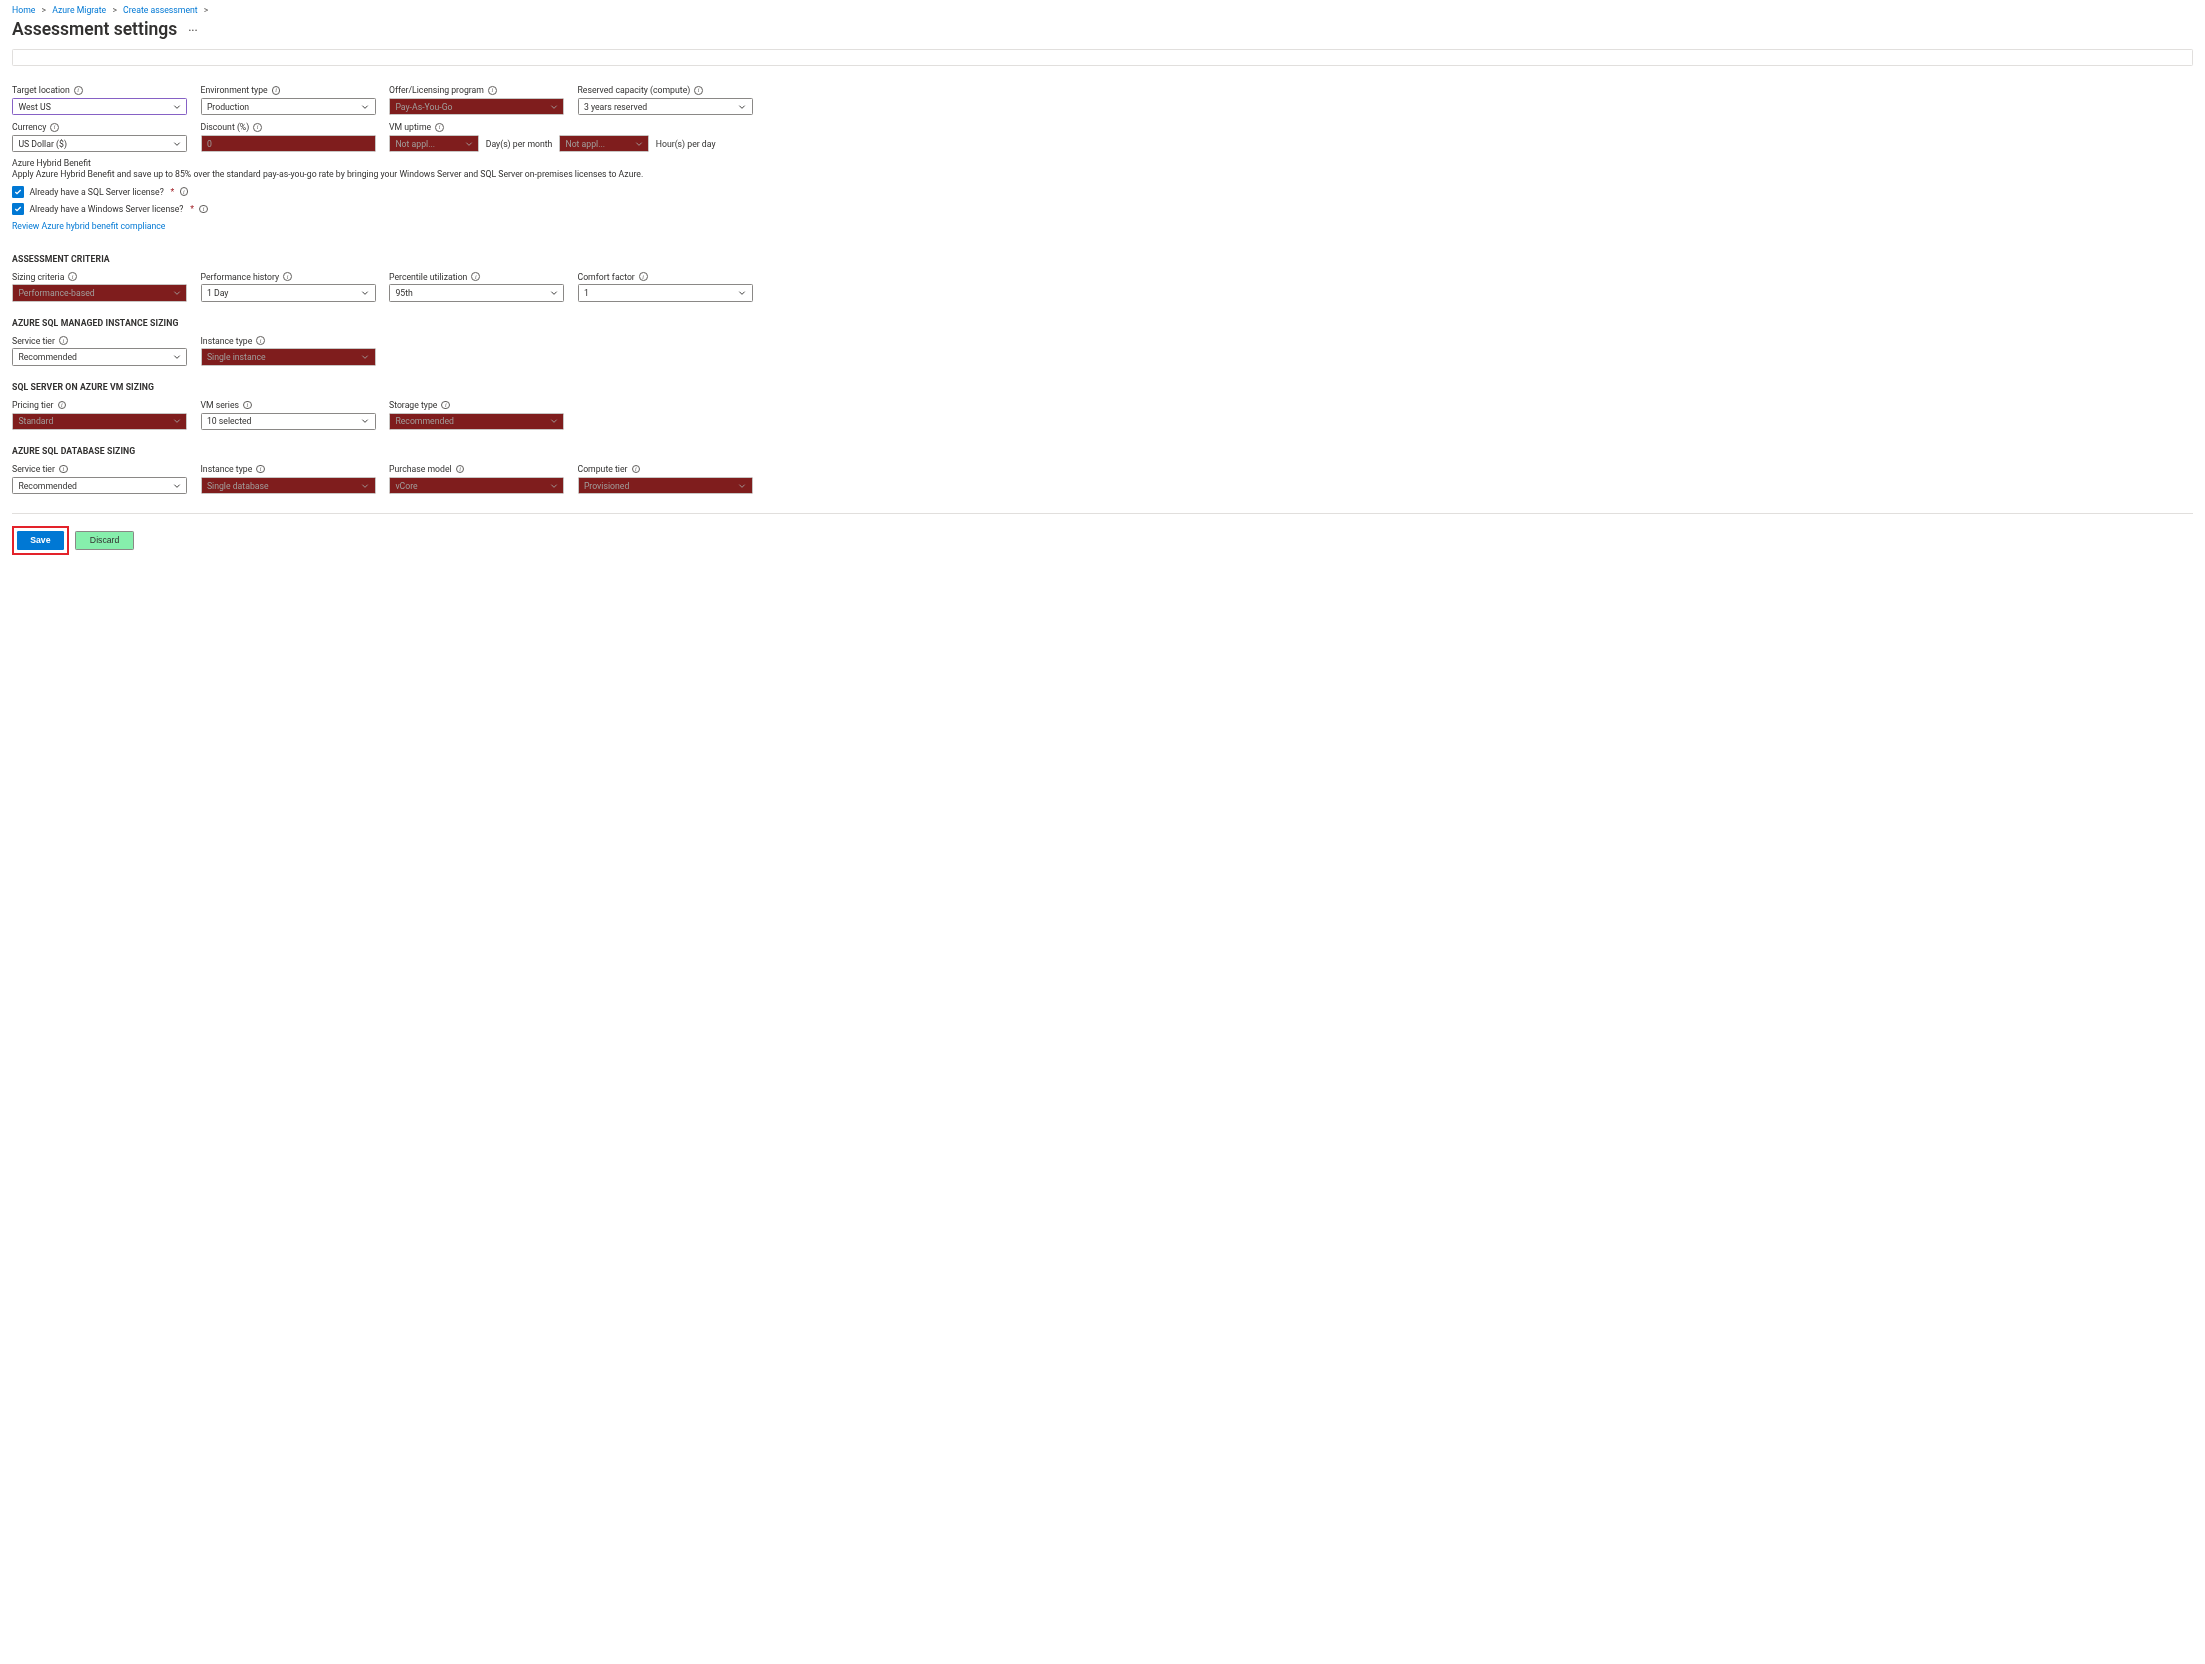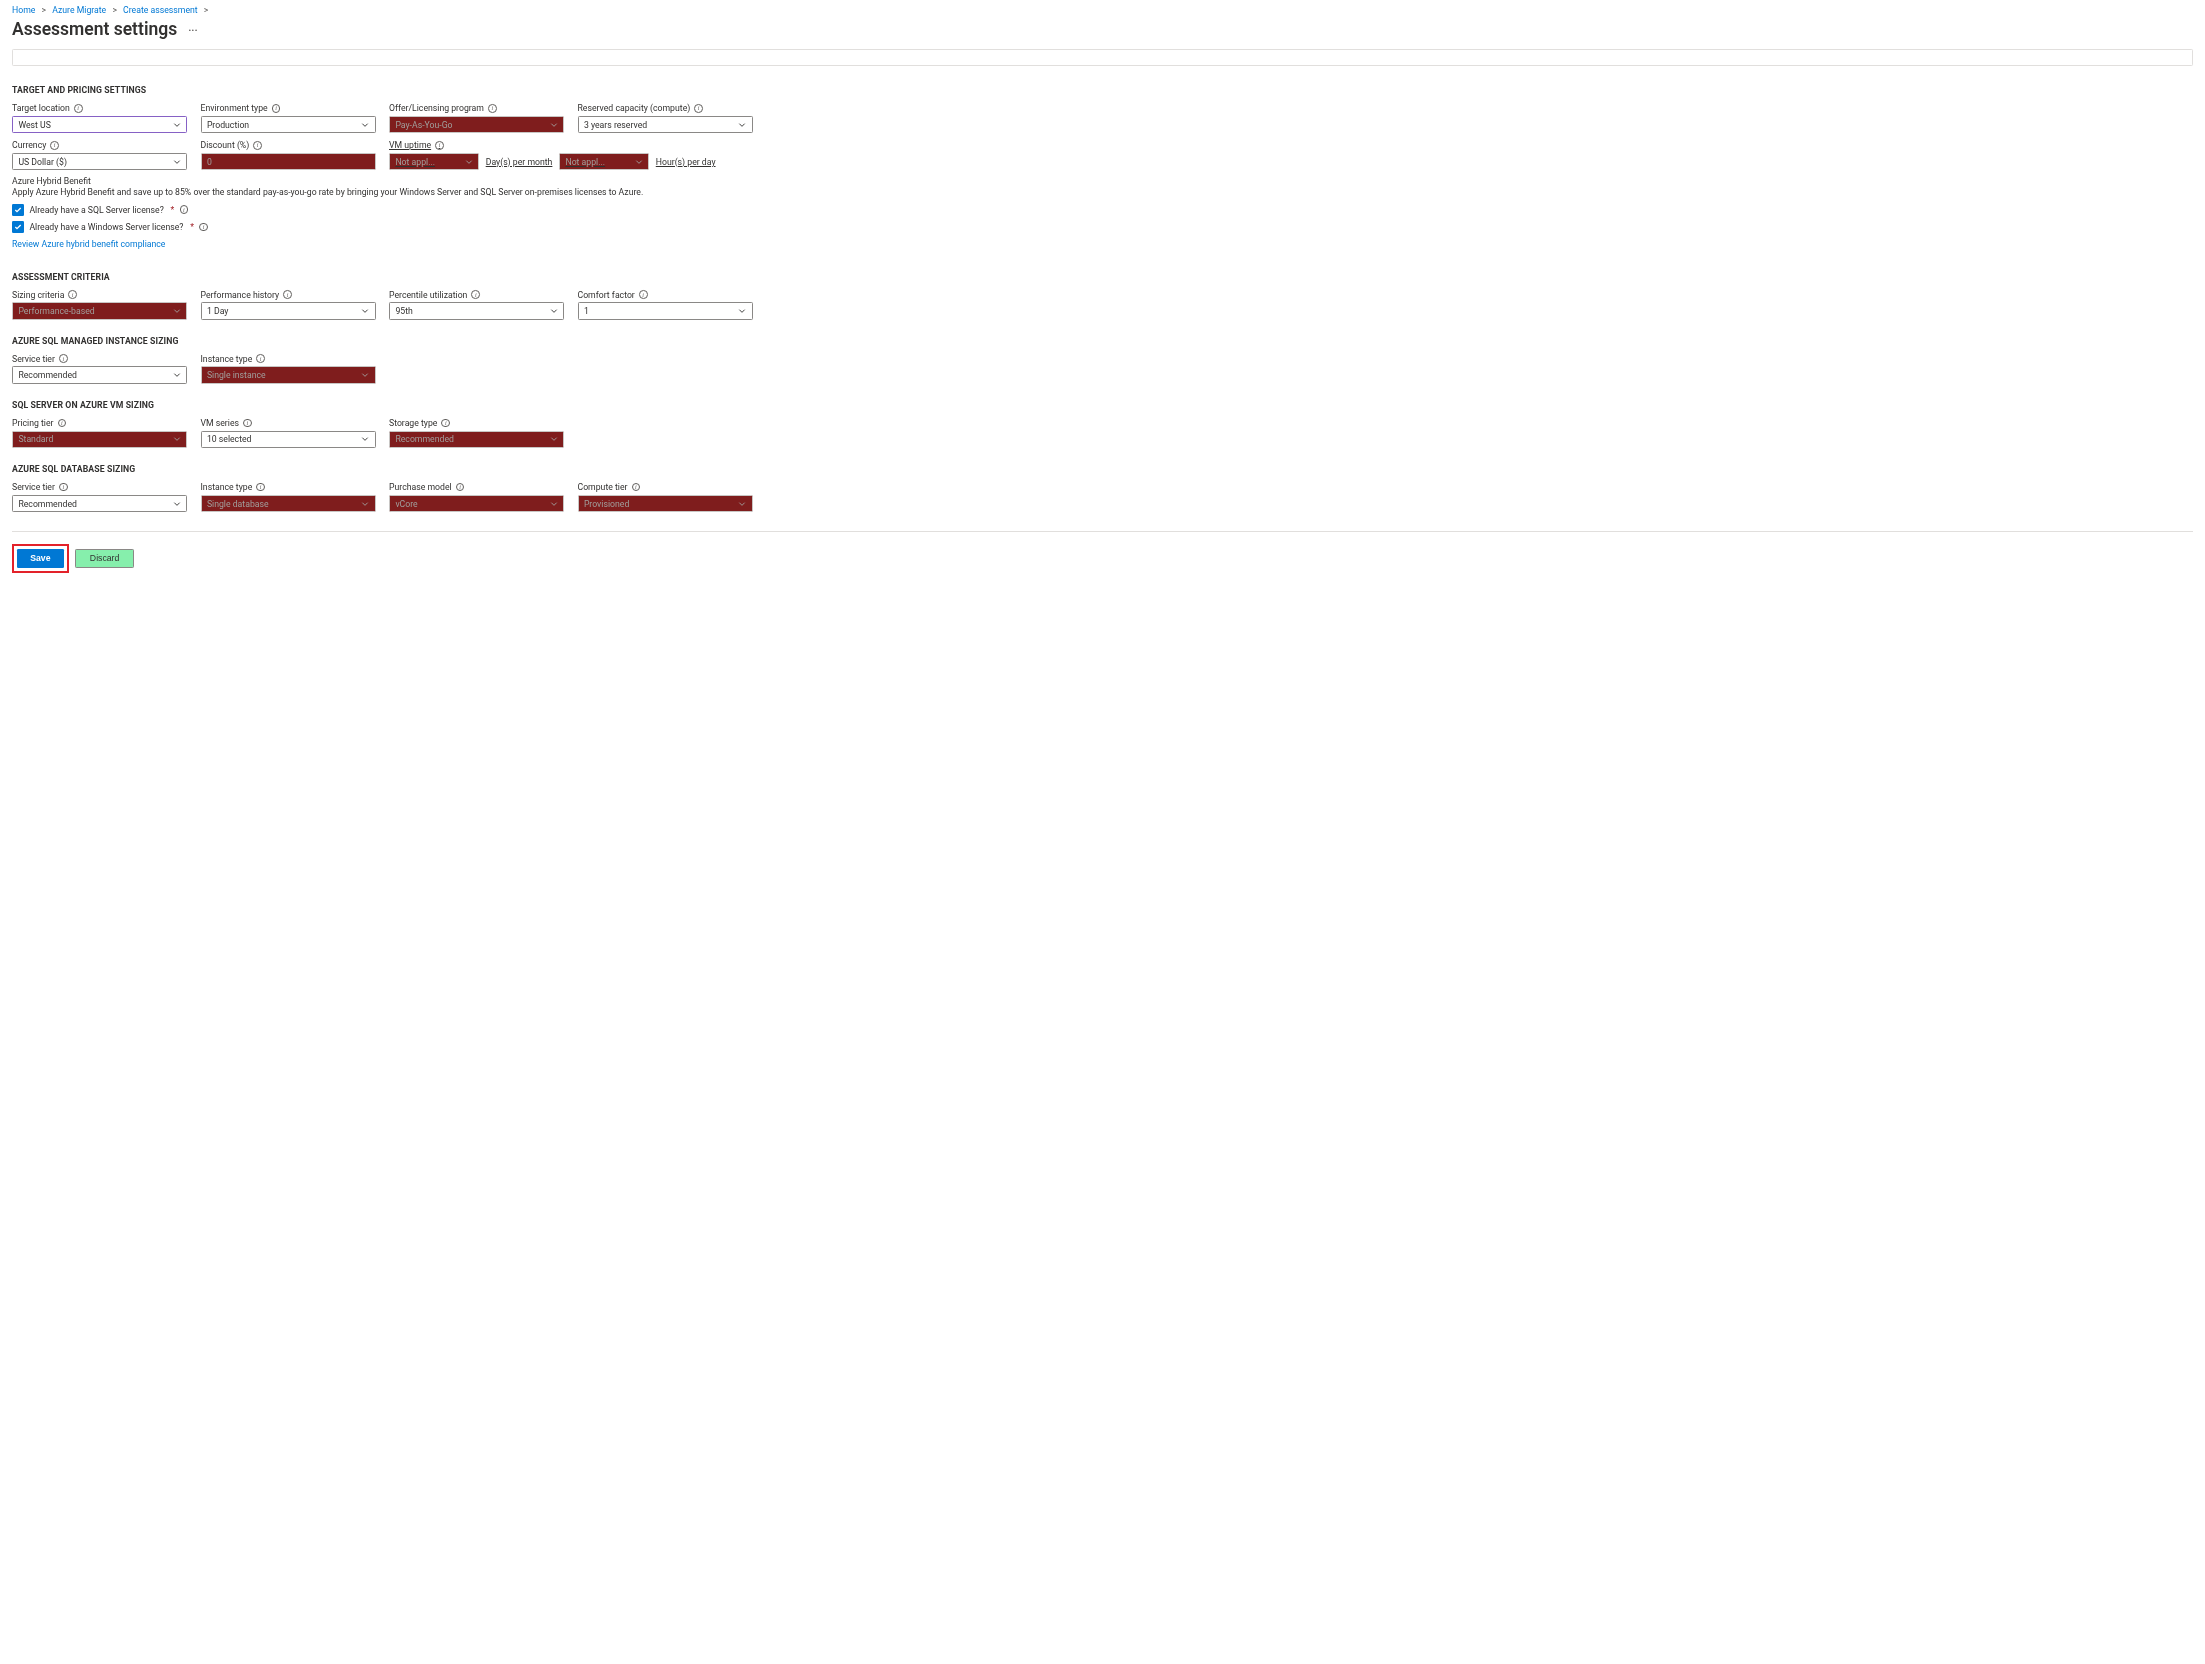"TARGET AND PRICING SETTINGS" div.section-title { html: <div>TARGET AND PRICING SETTINGS</div> -> none }
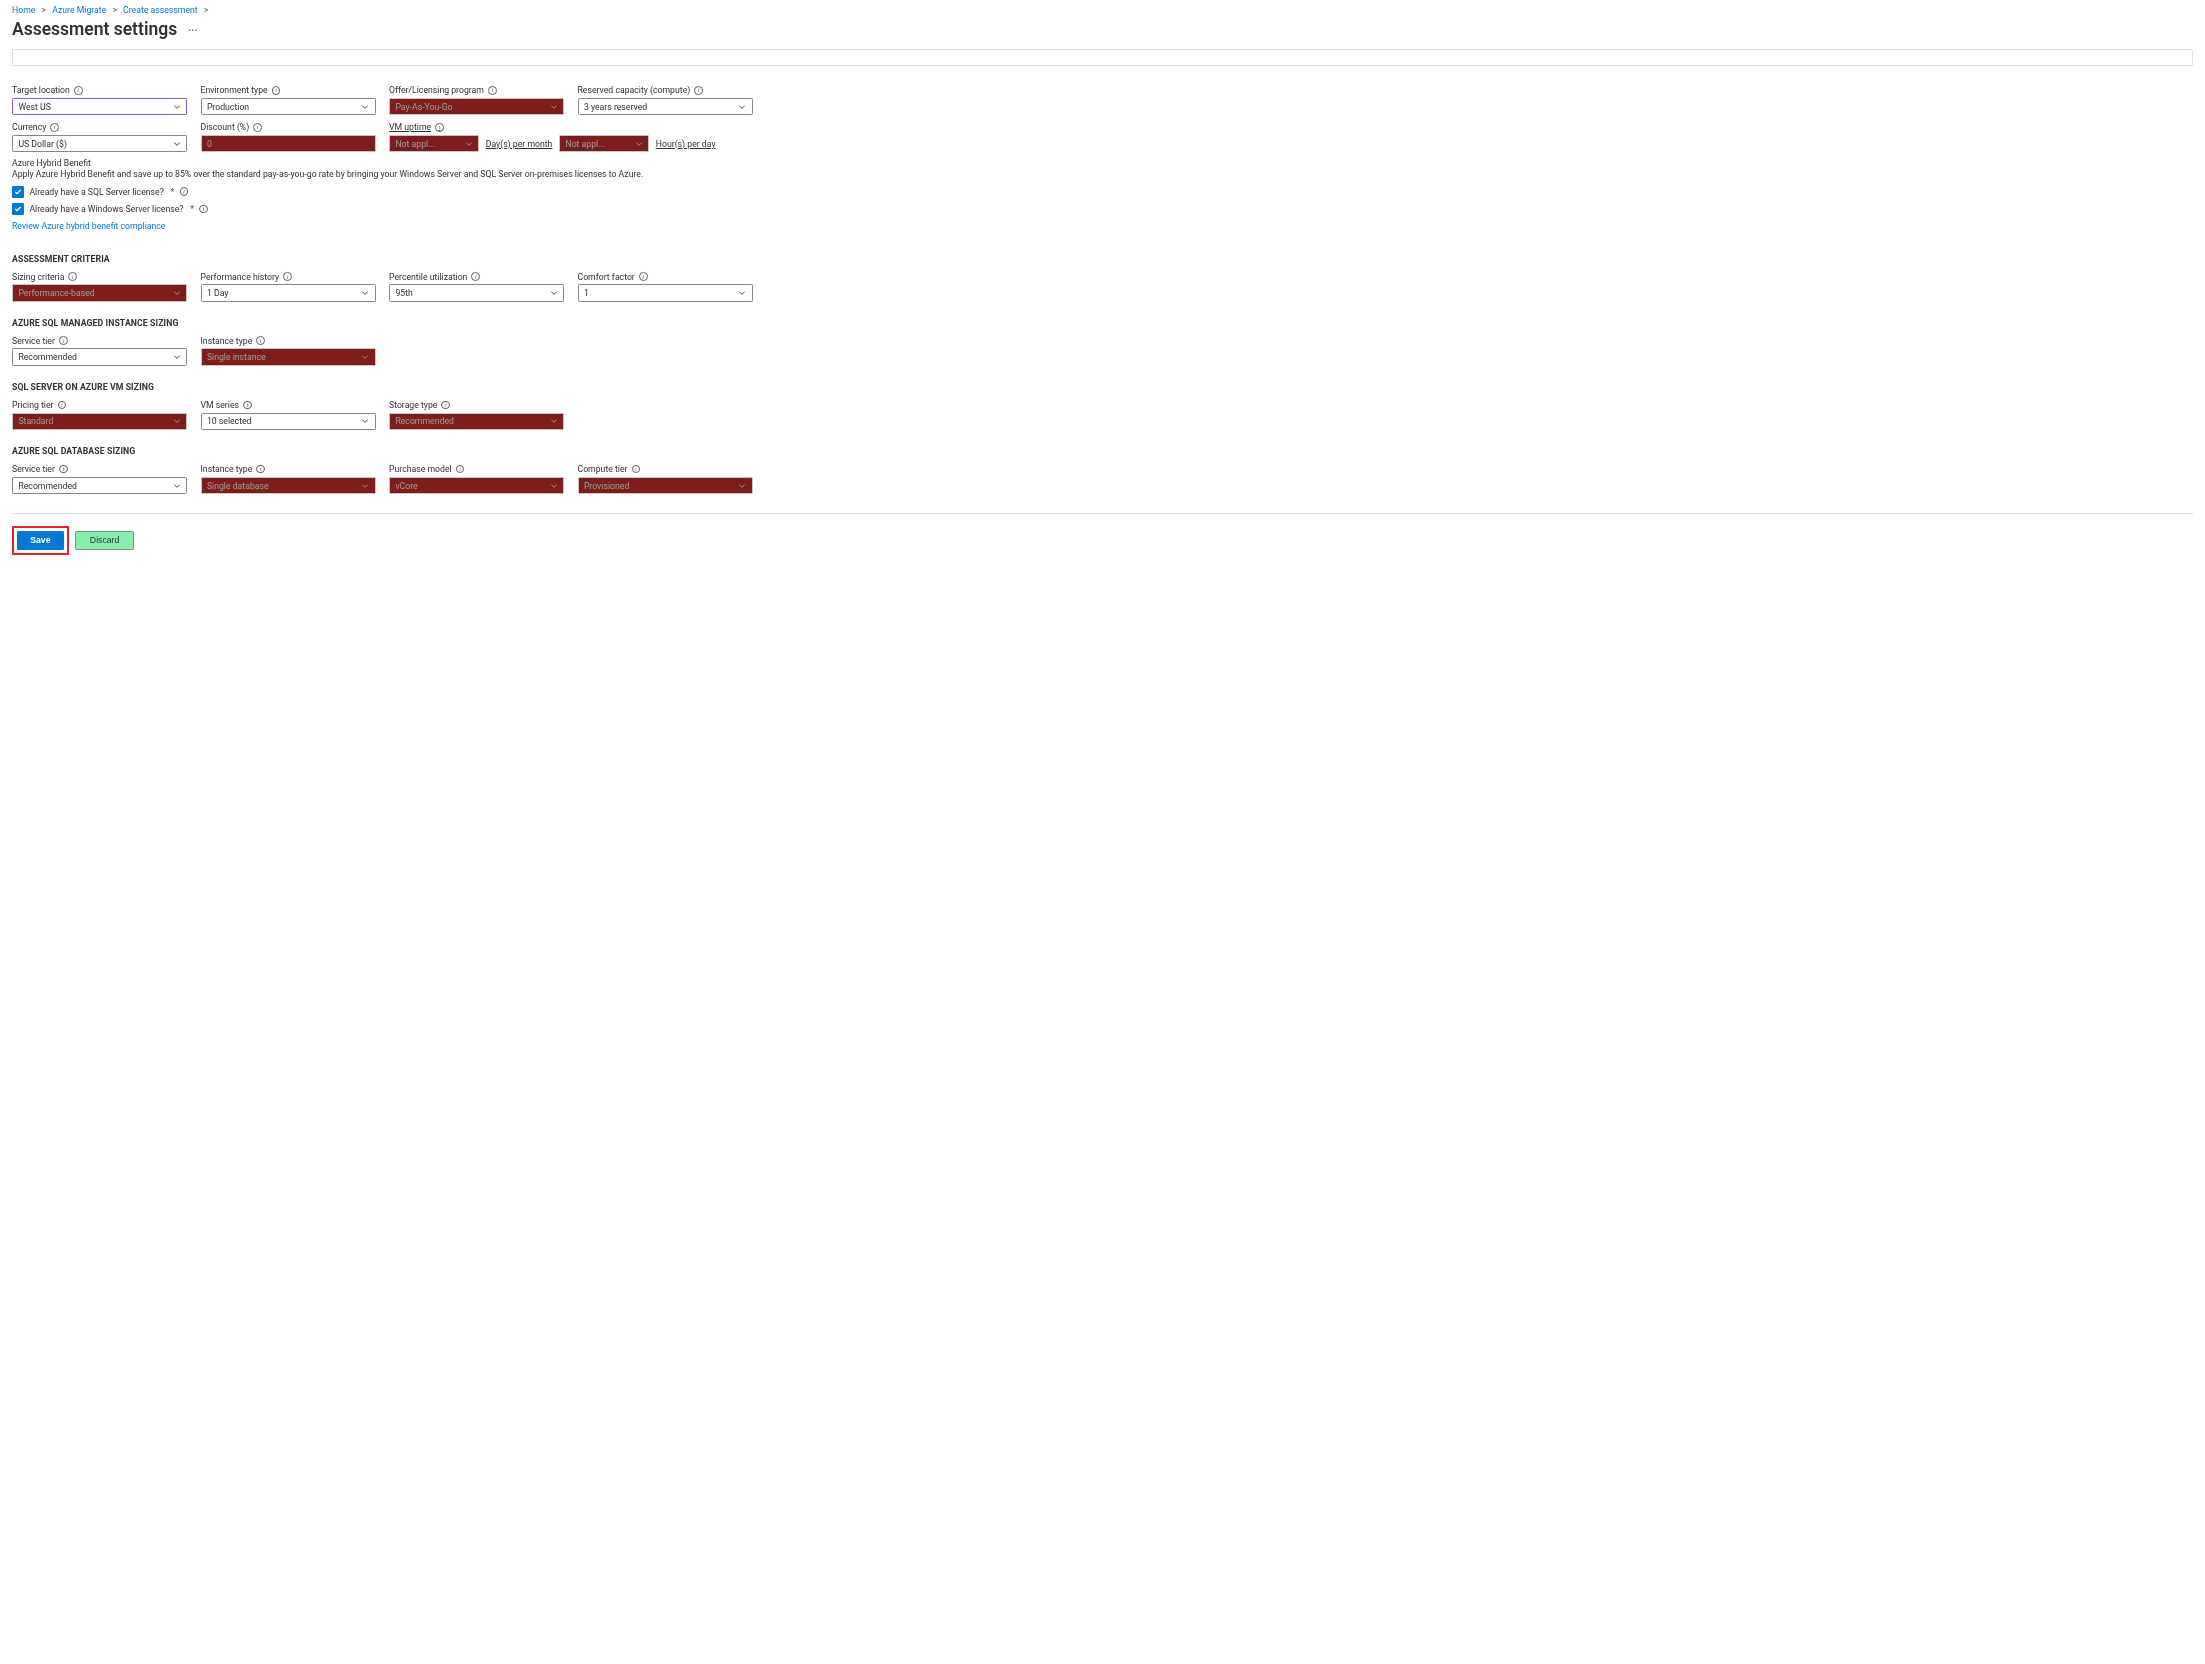"VM uptime" div.field { text-decoration: underline -> none }
